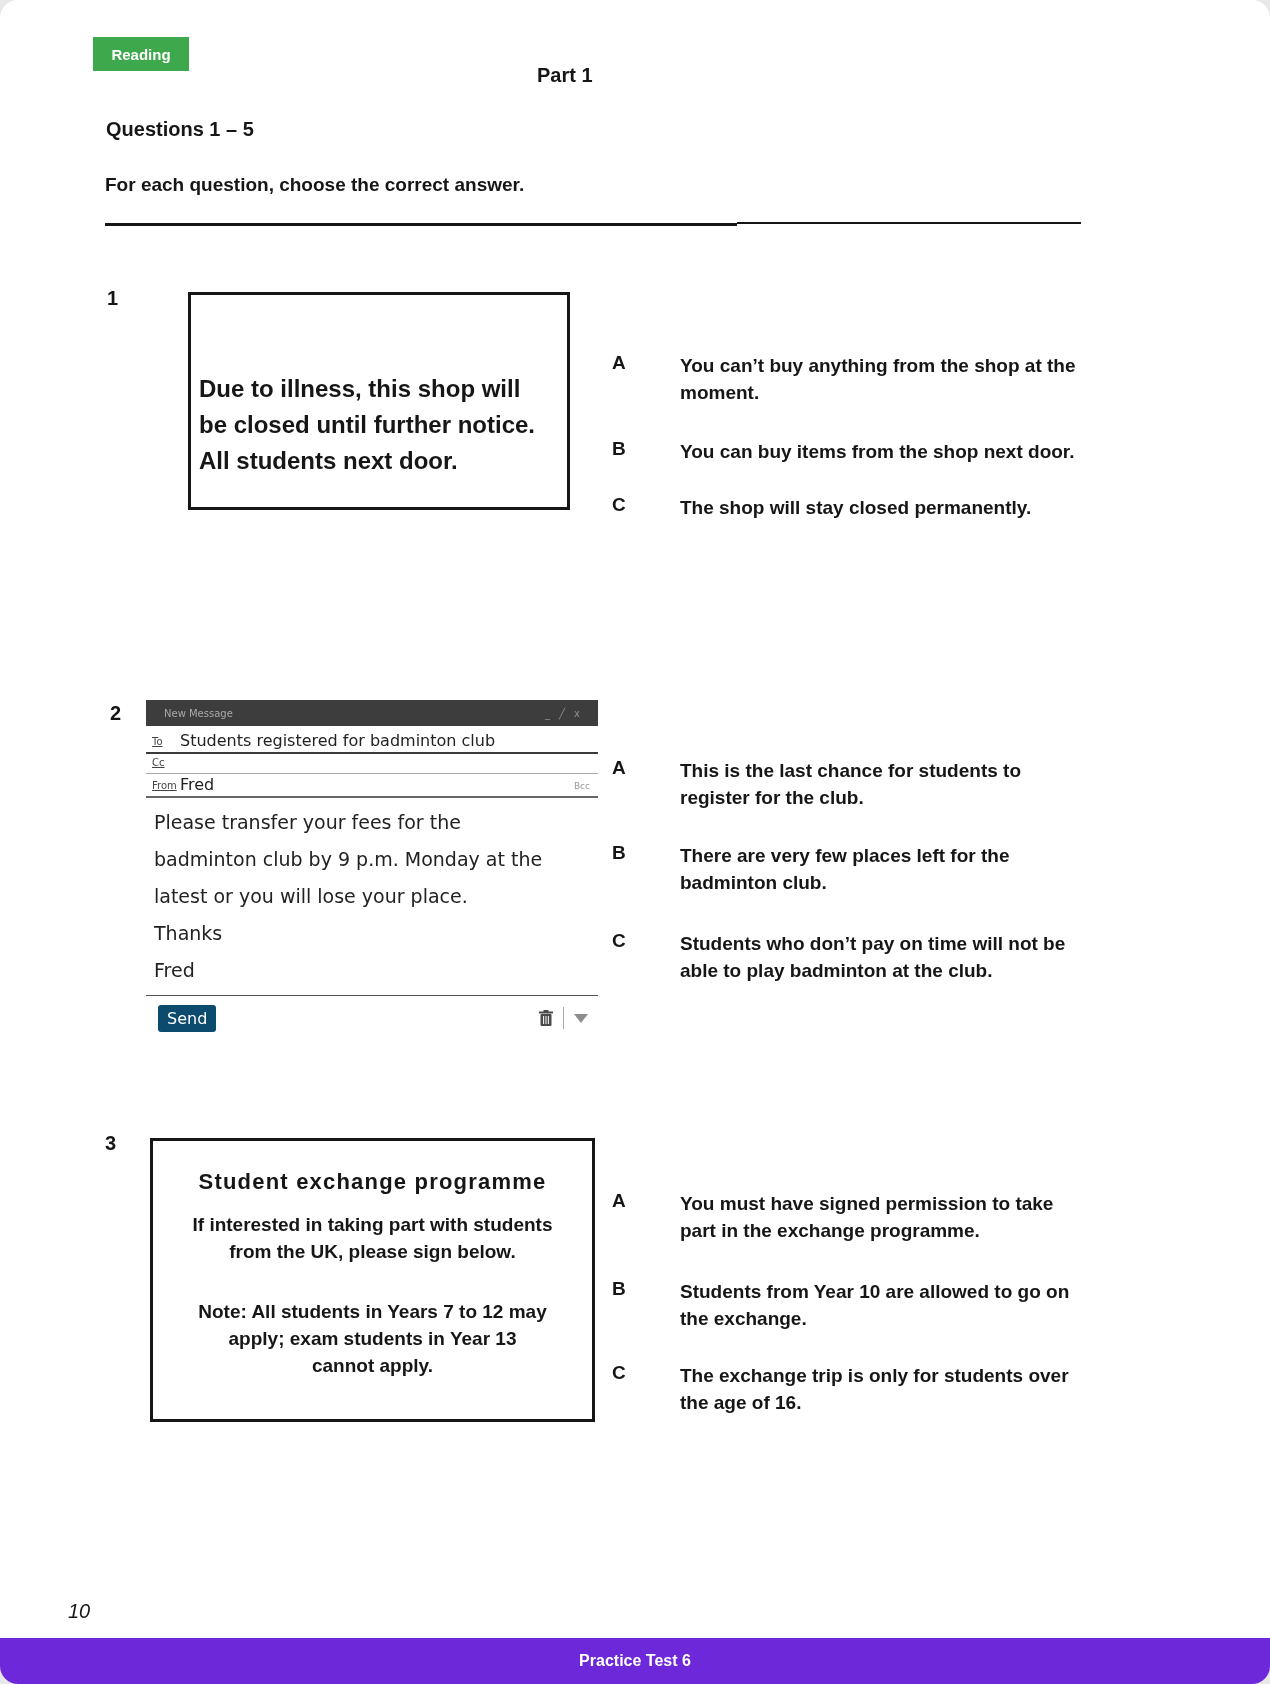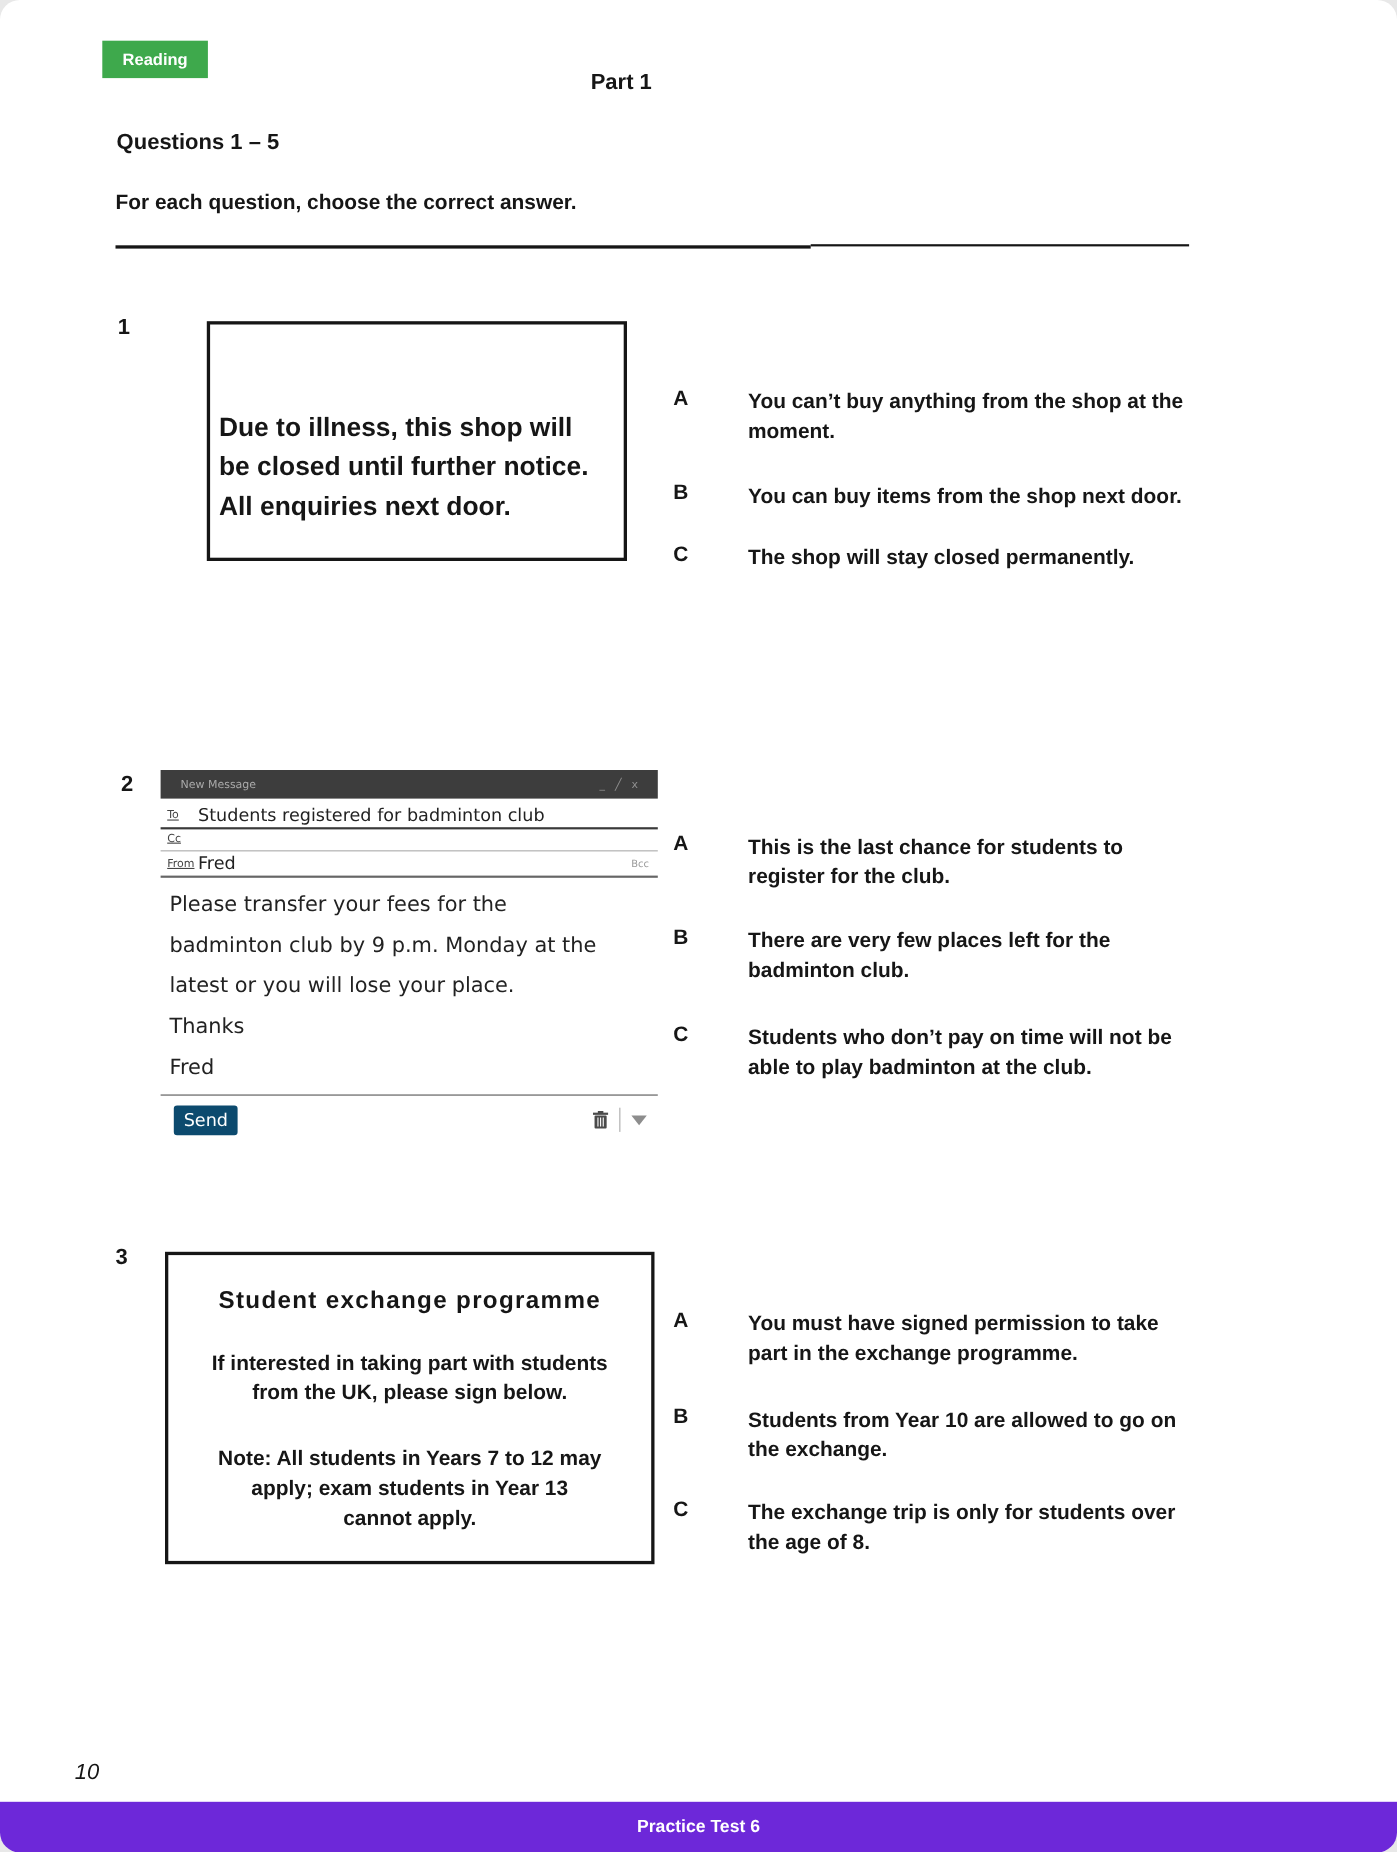"All enquiries next door." div.notice-line { text: enquiries -> students }
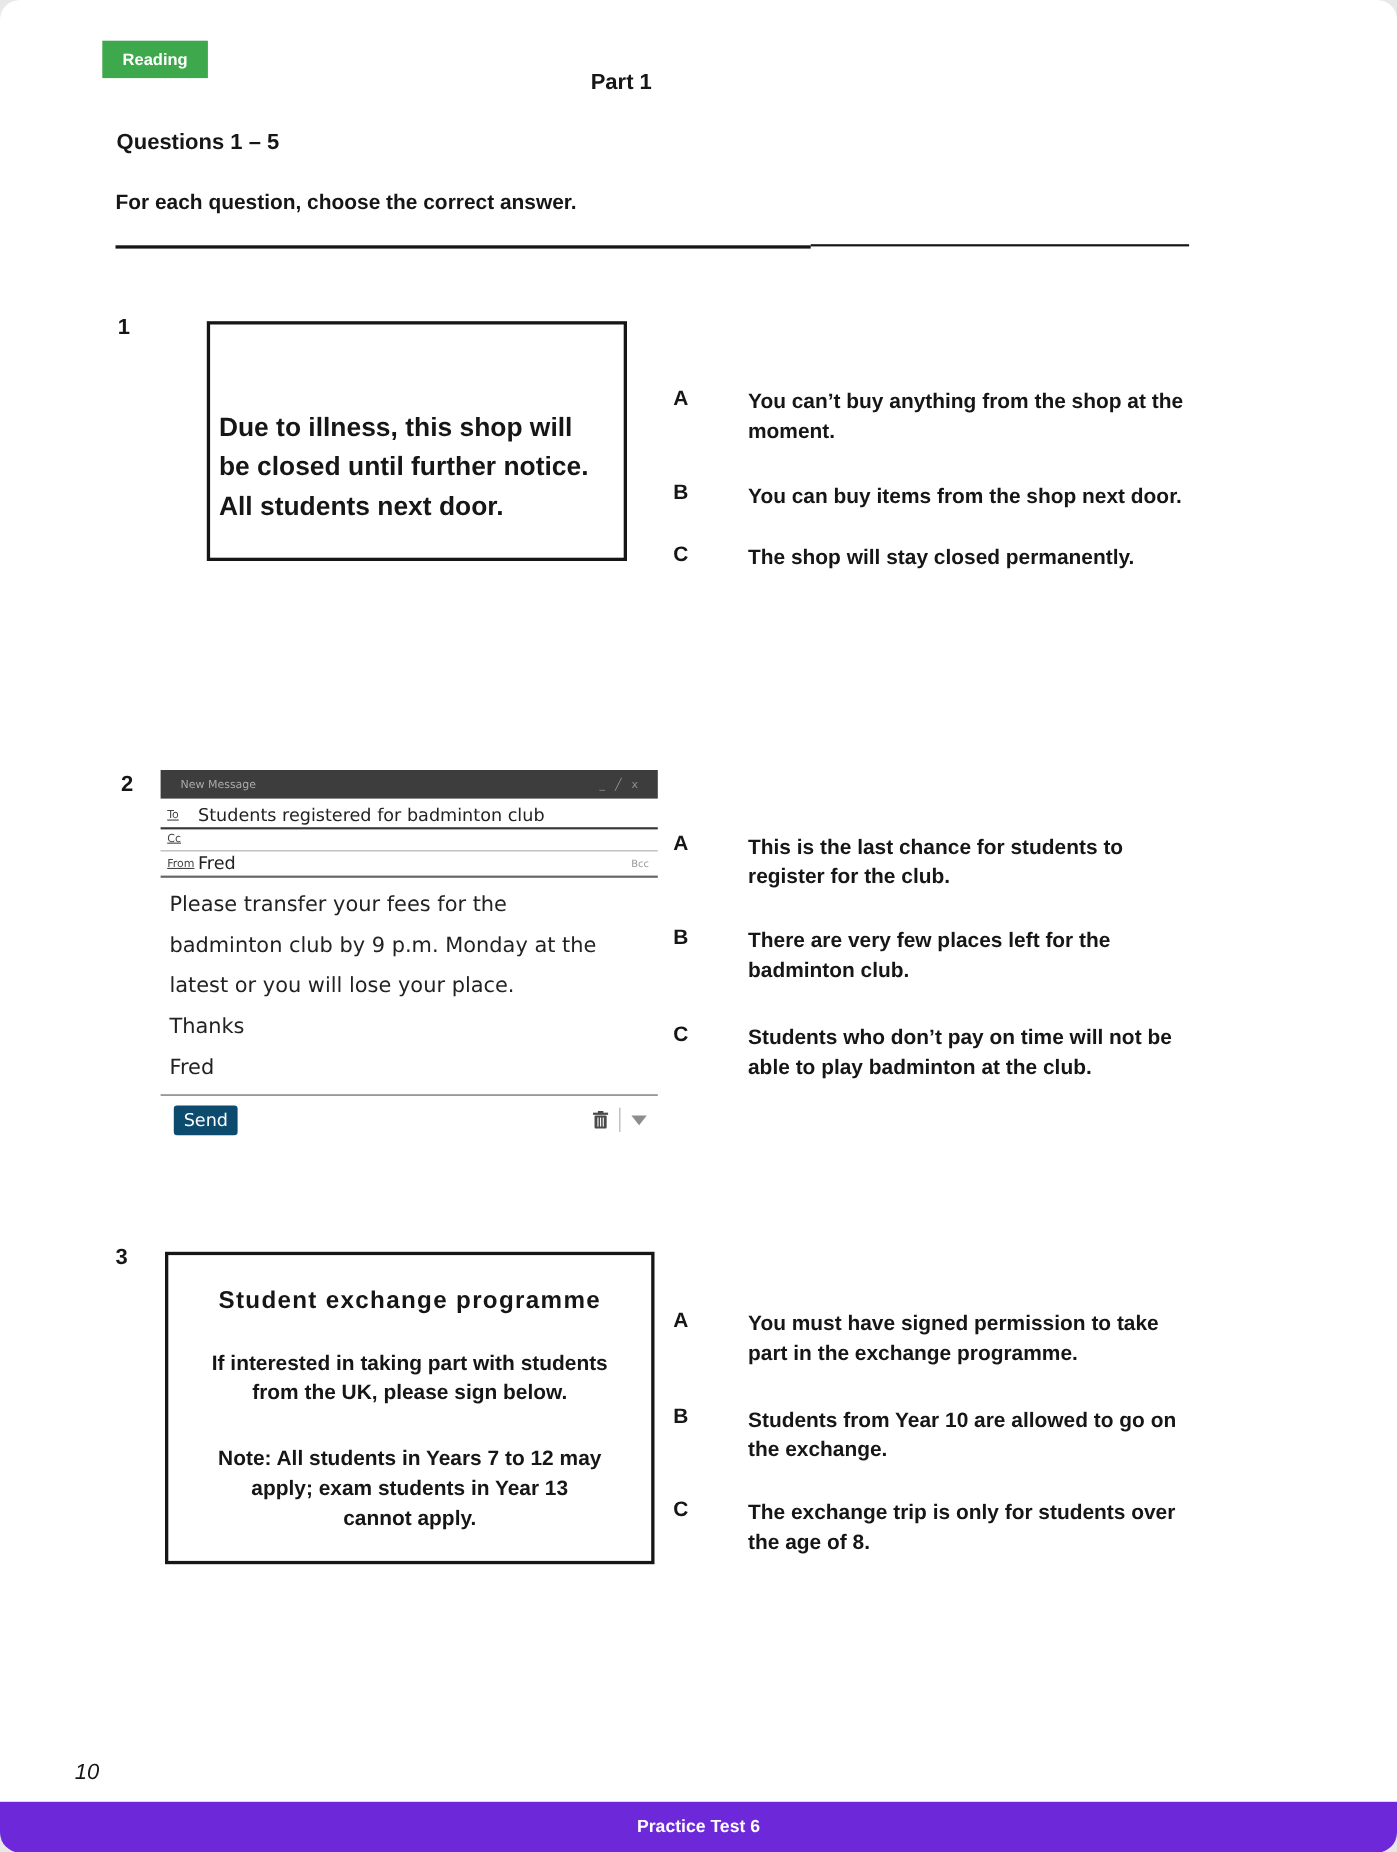"If interested in taking part" .box3-para1 { margin-top: 31px -> 16px }
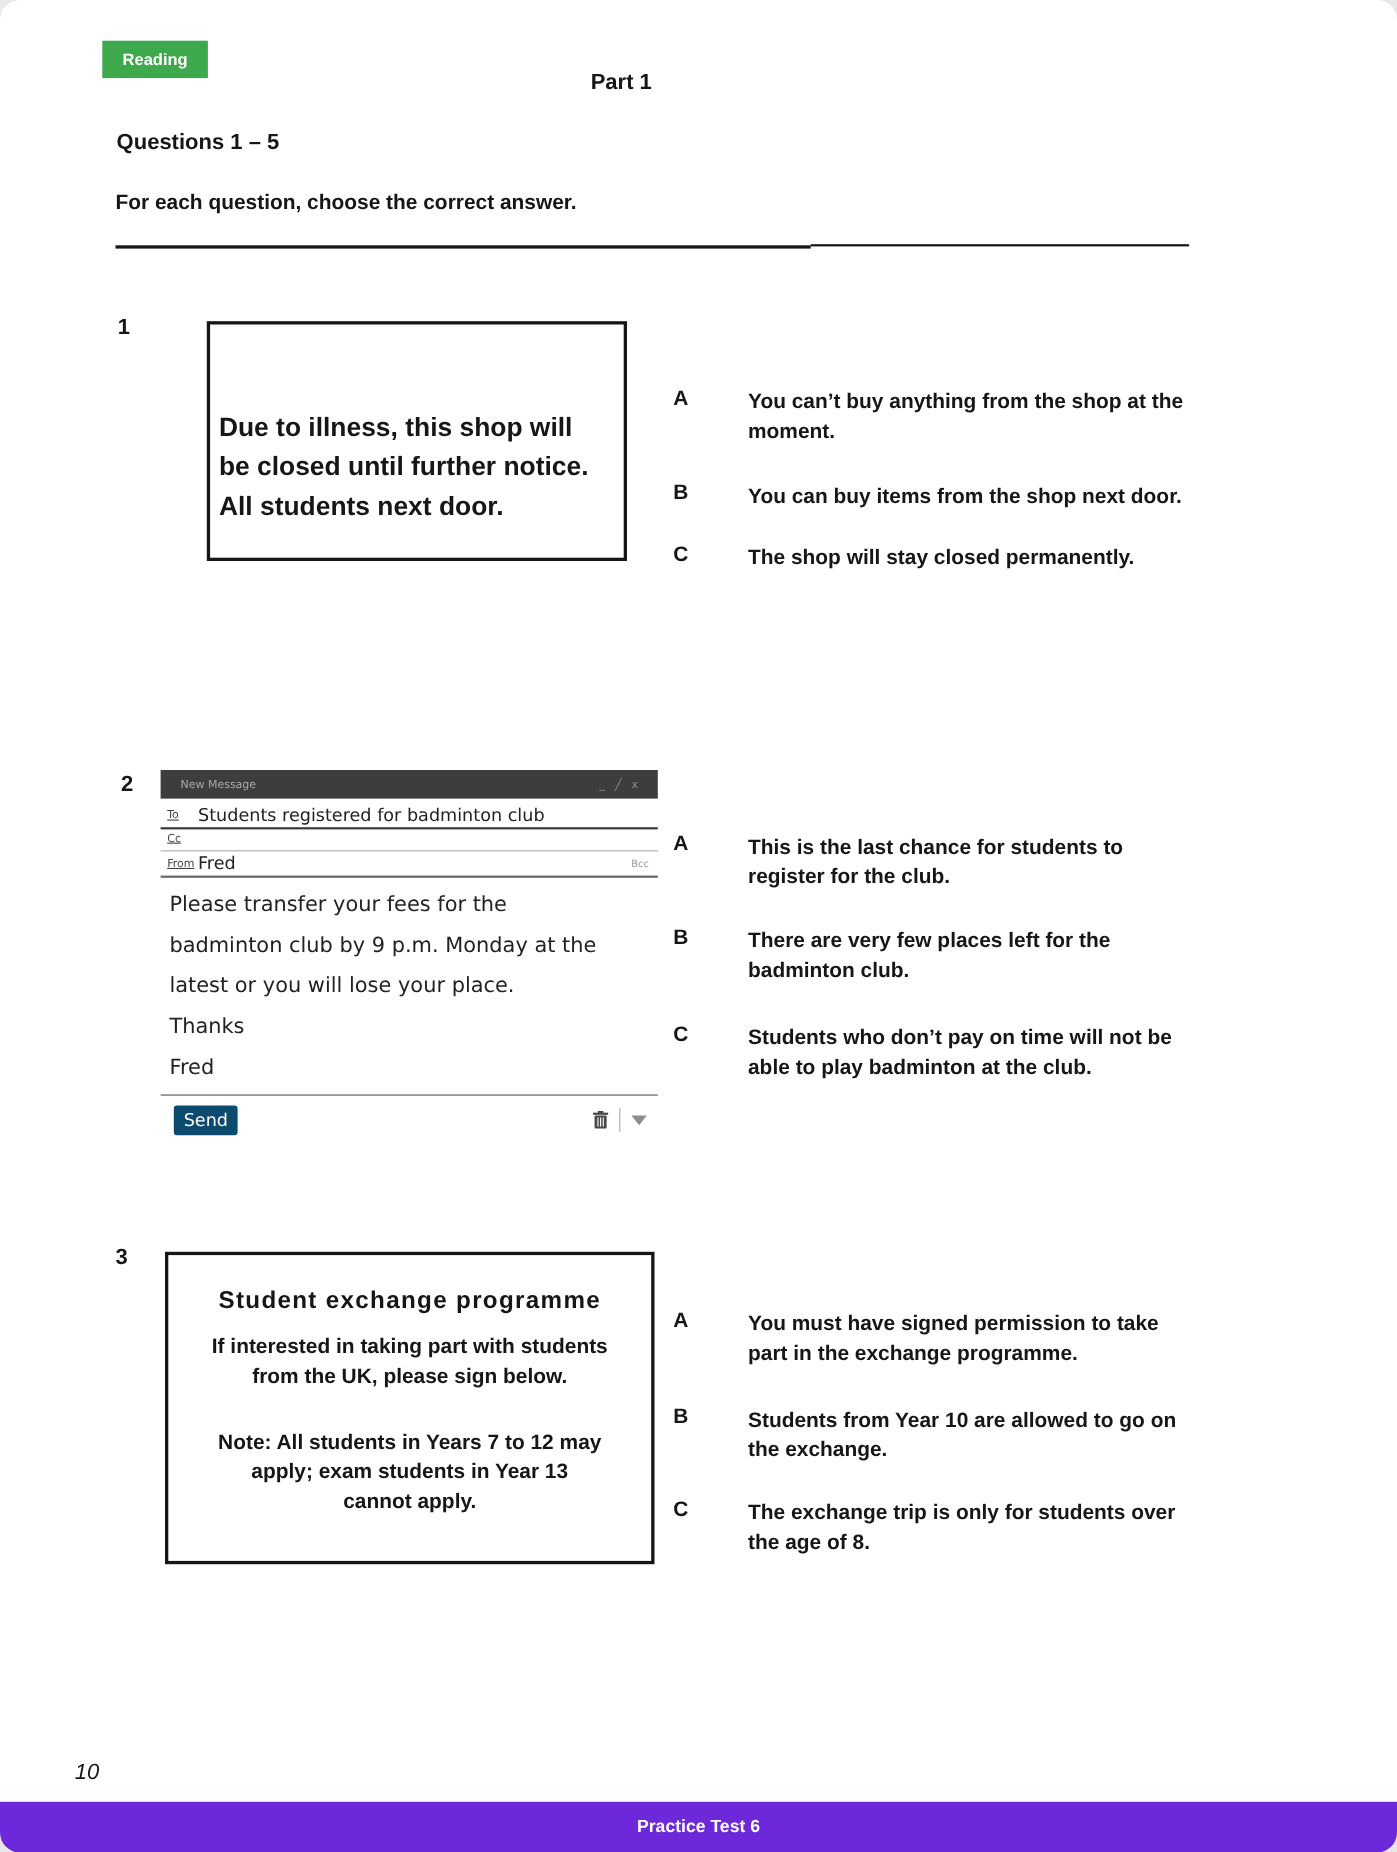"the age of 8." span.line { text: 8 -> 16 }
